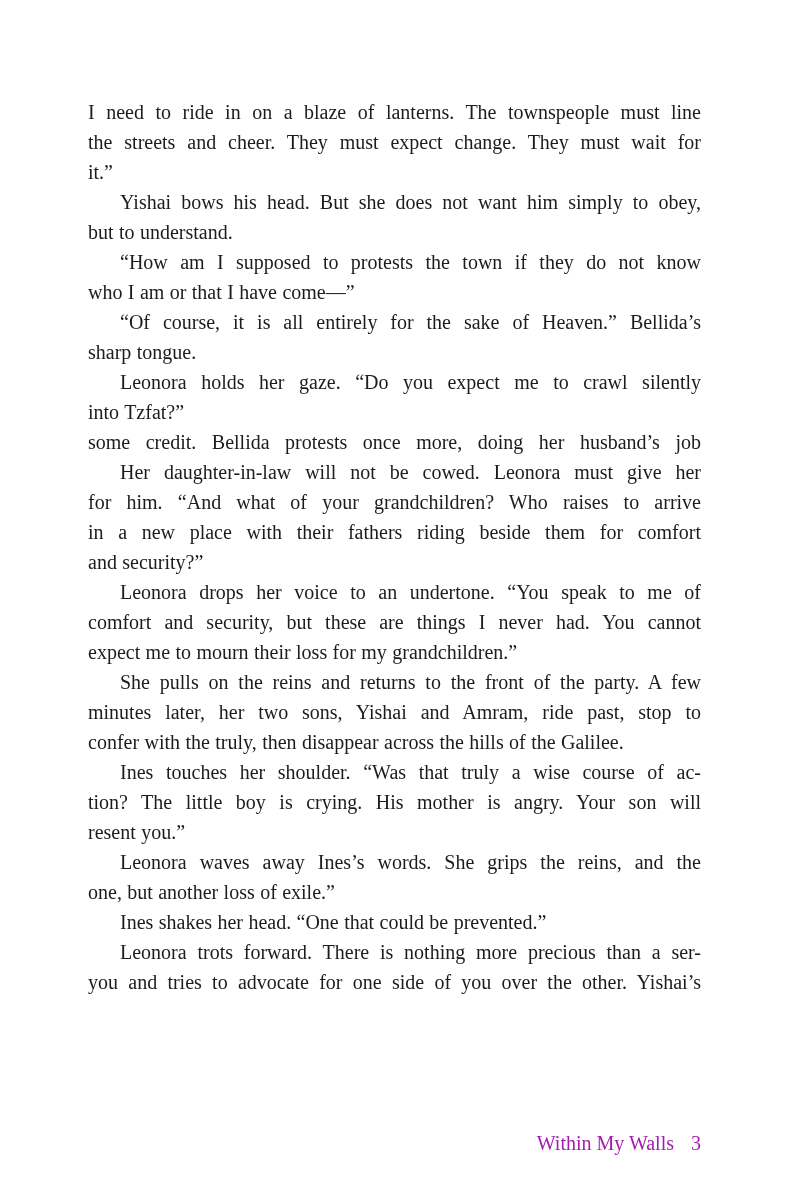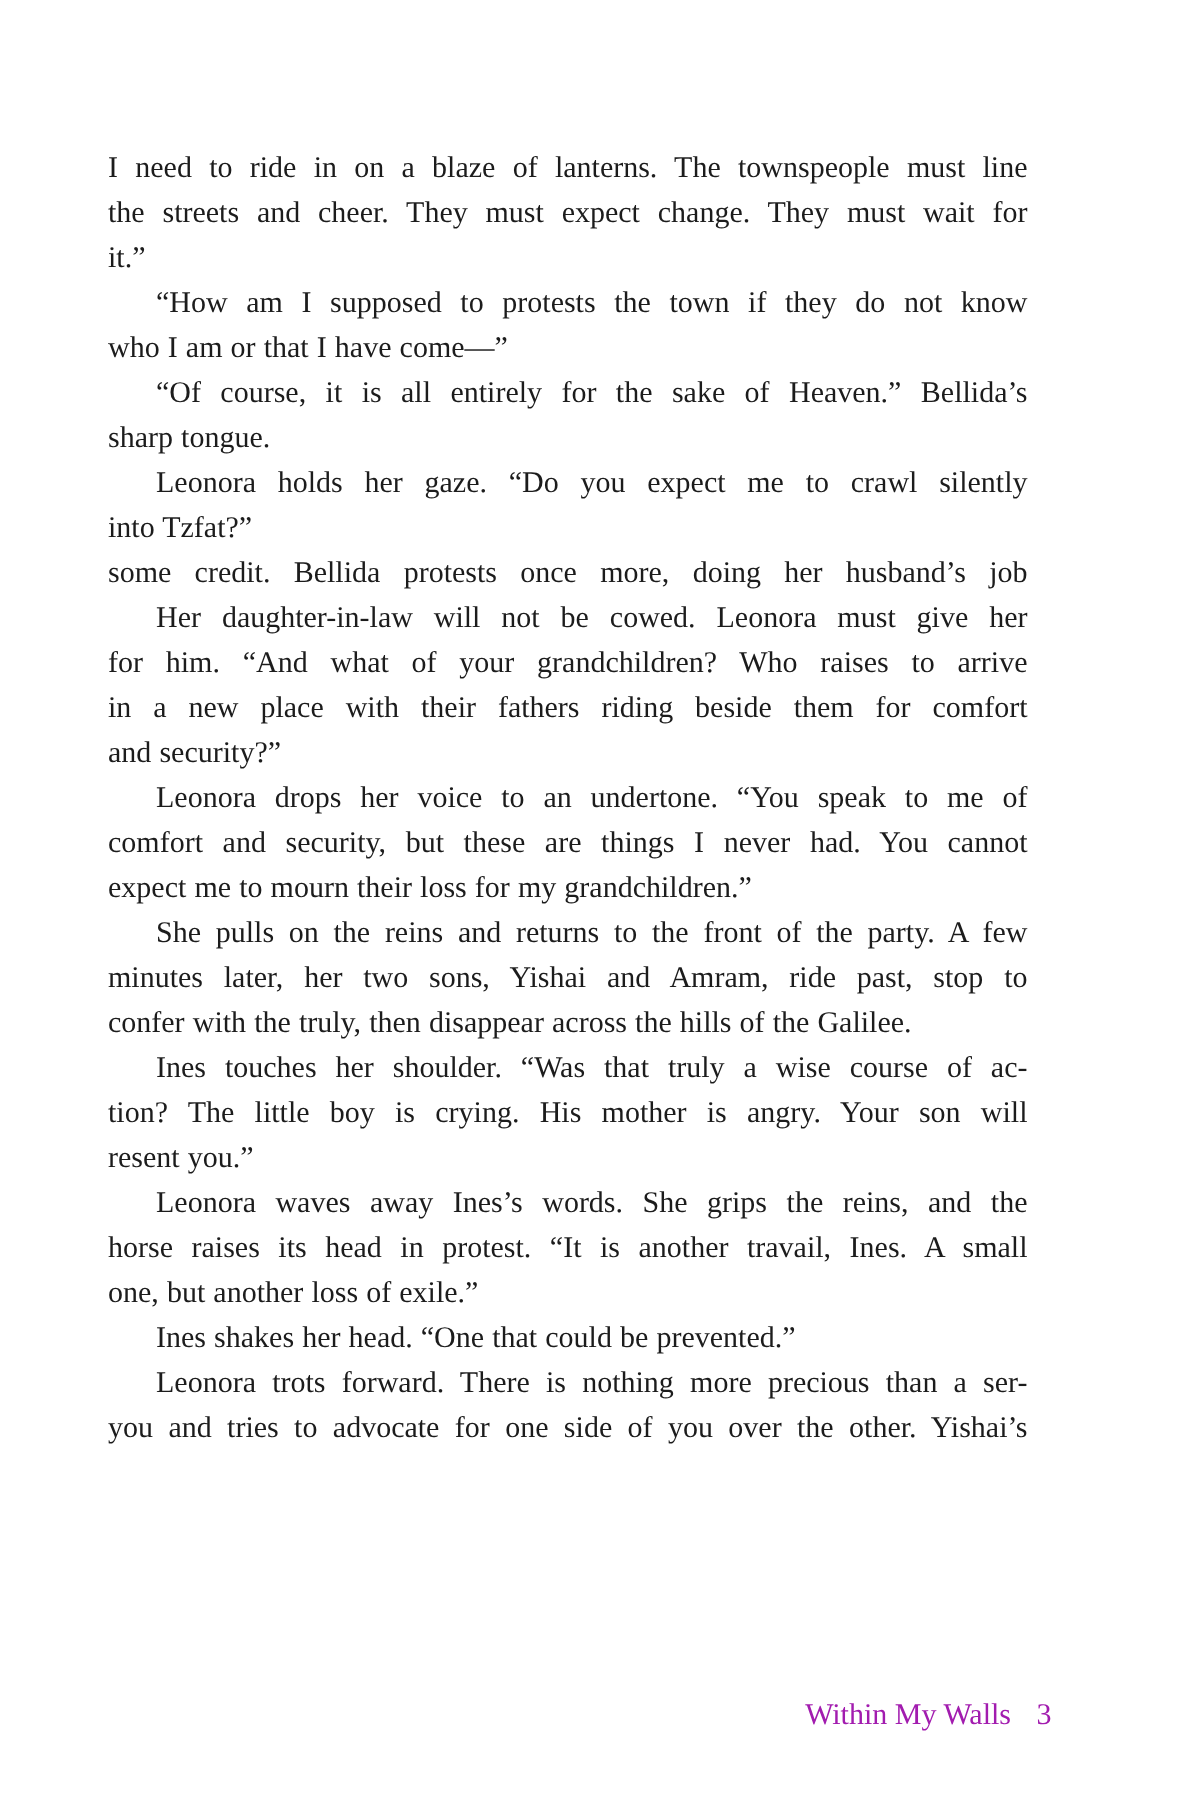"I need to ride in" .text-block { left: 72px -> 88px }
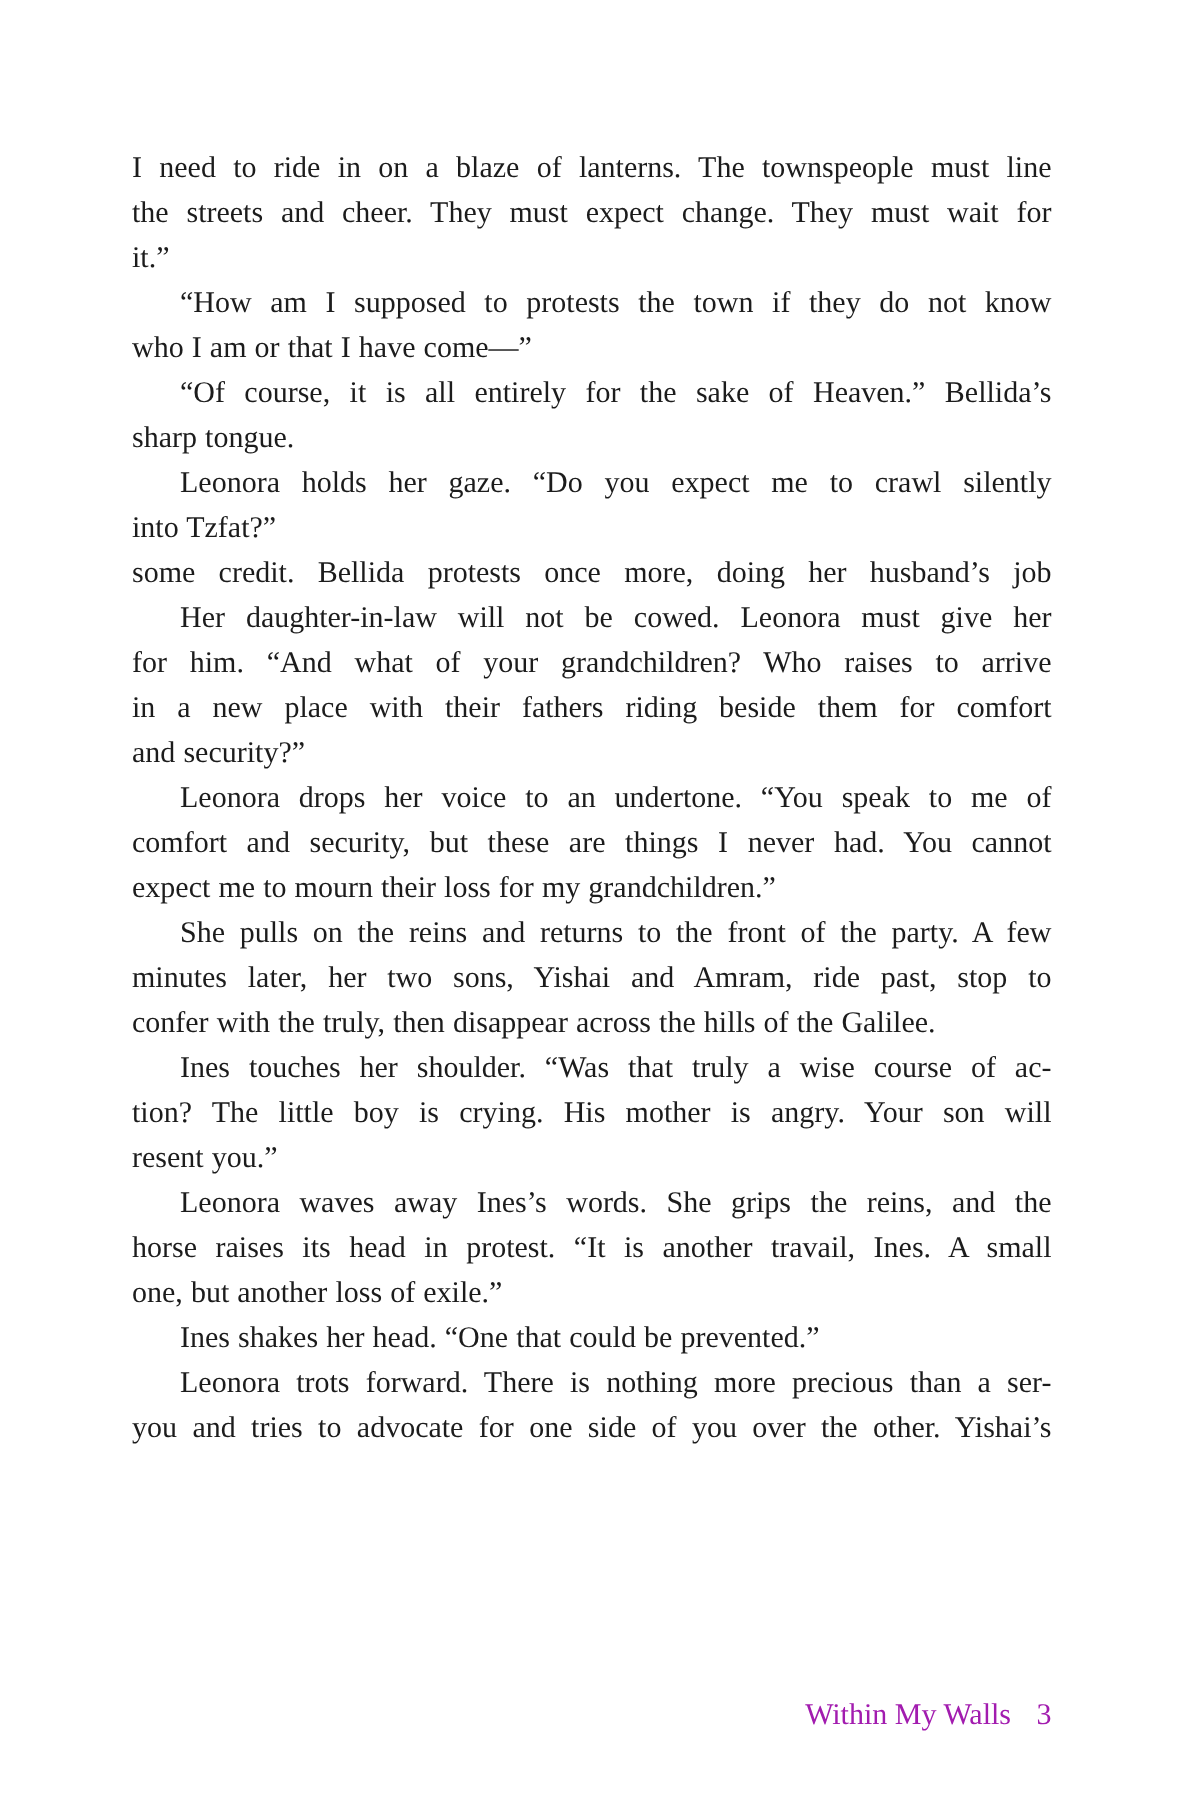"Yishai bows his head. But" div.para { html: none -> <div> <div>Yishai bows his head. But she does not want him simply to obey,</div> <div>but to understand.</div> </div> }
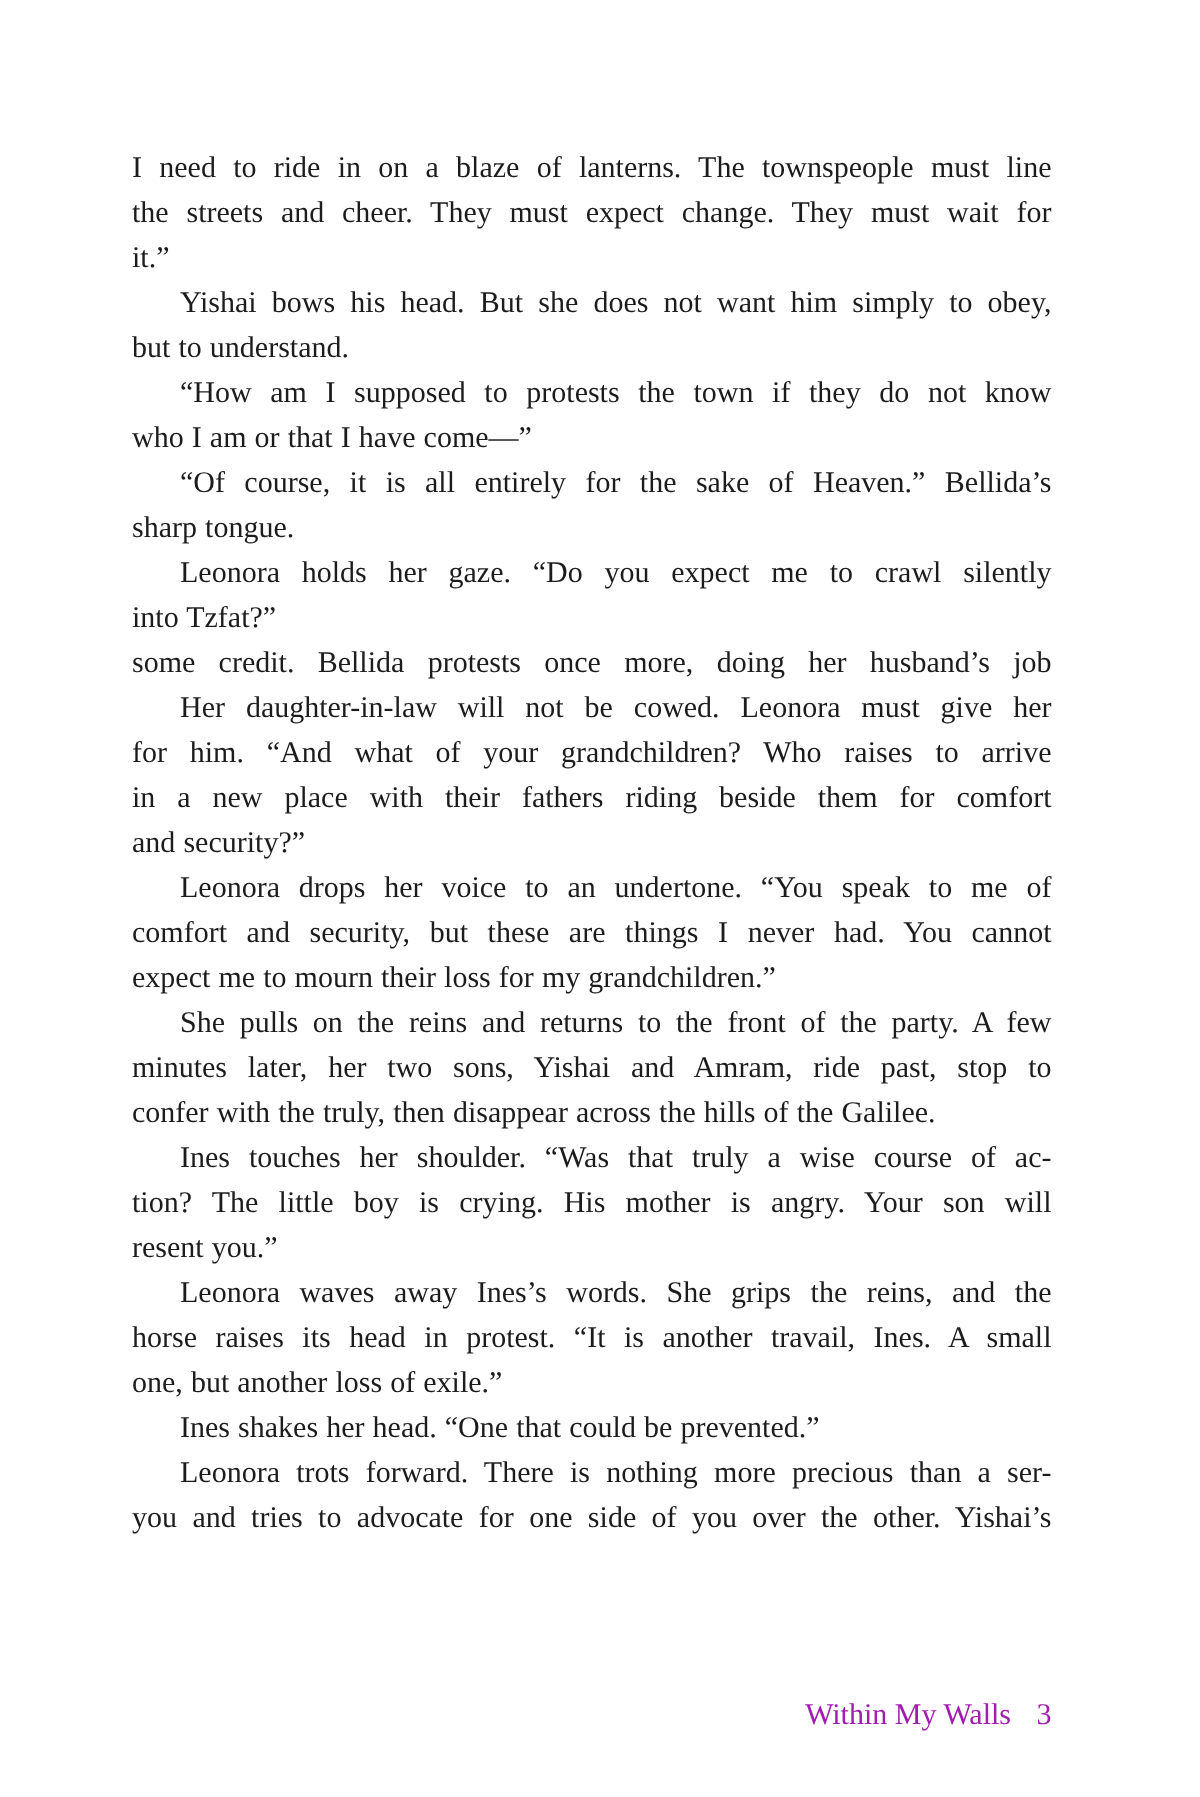"horse raises its head in" div.line { html: <div>horse raises its head in protest. “It is another travail, Ines. A small</div> -> none }
